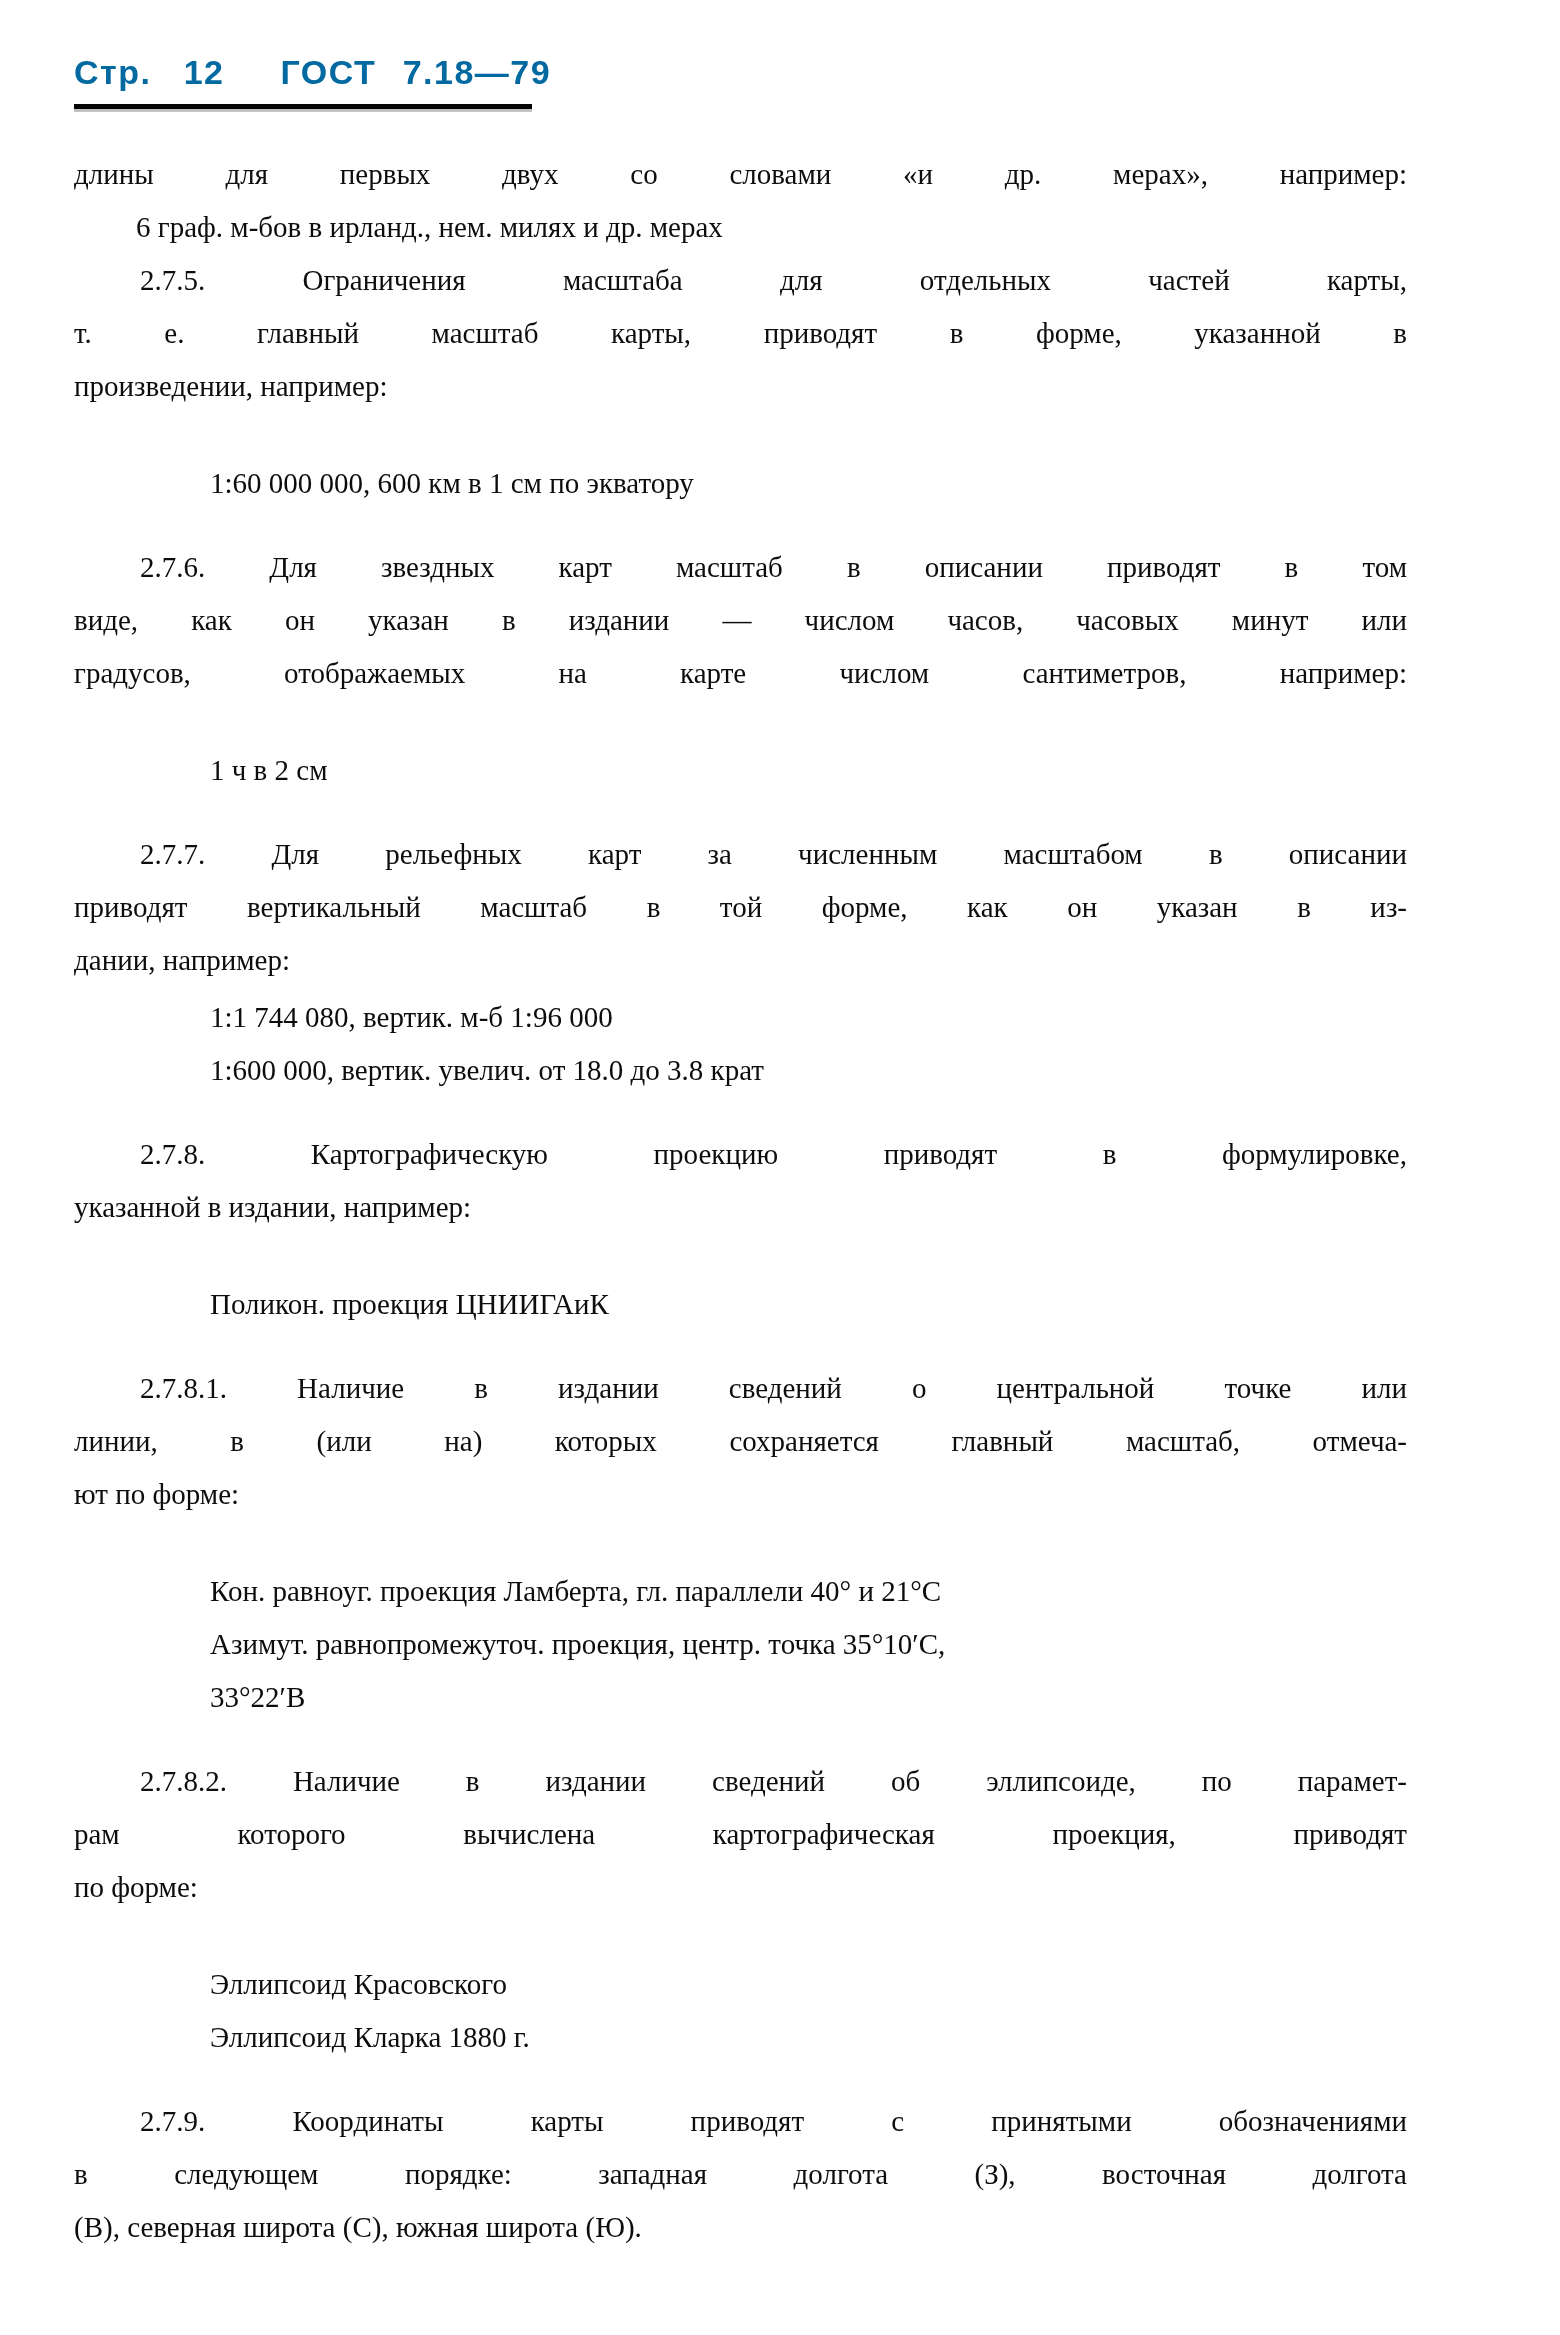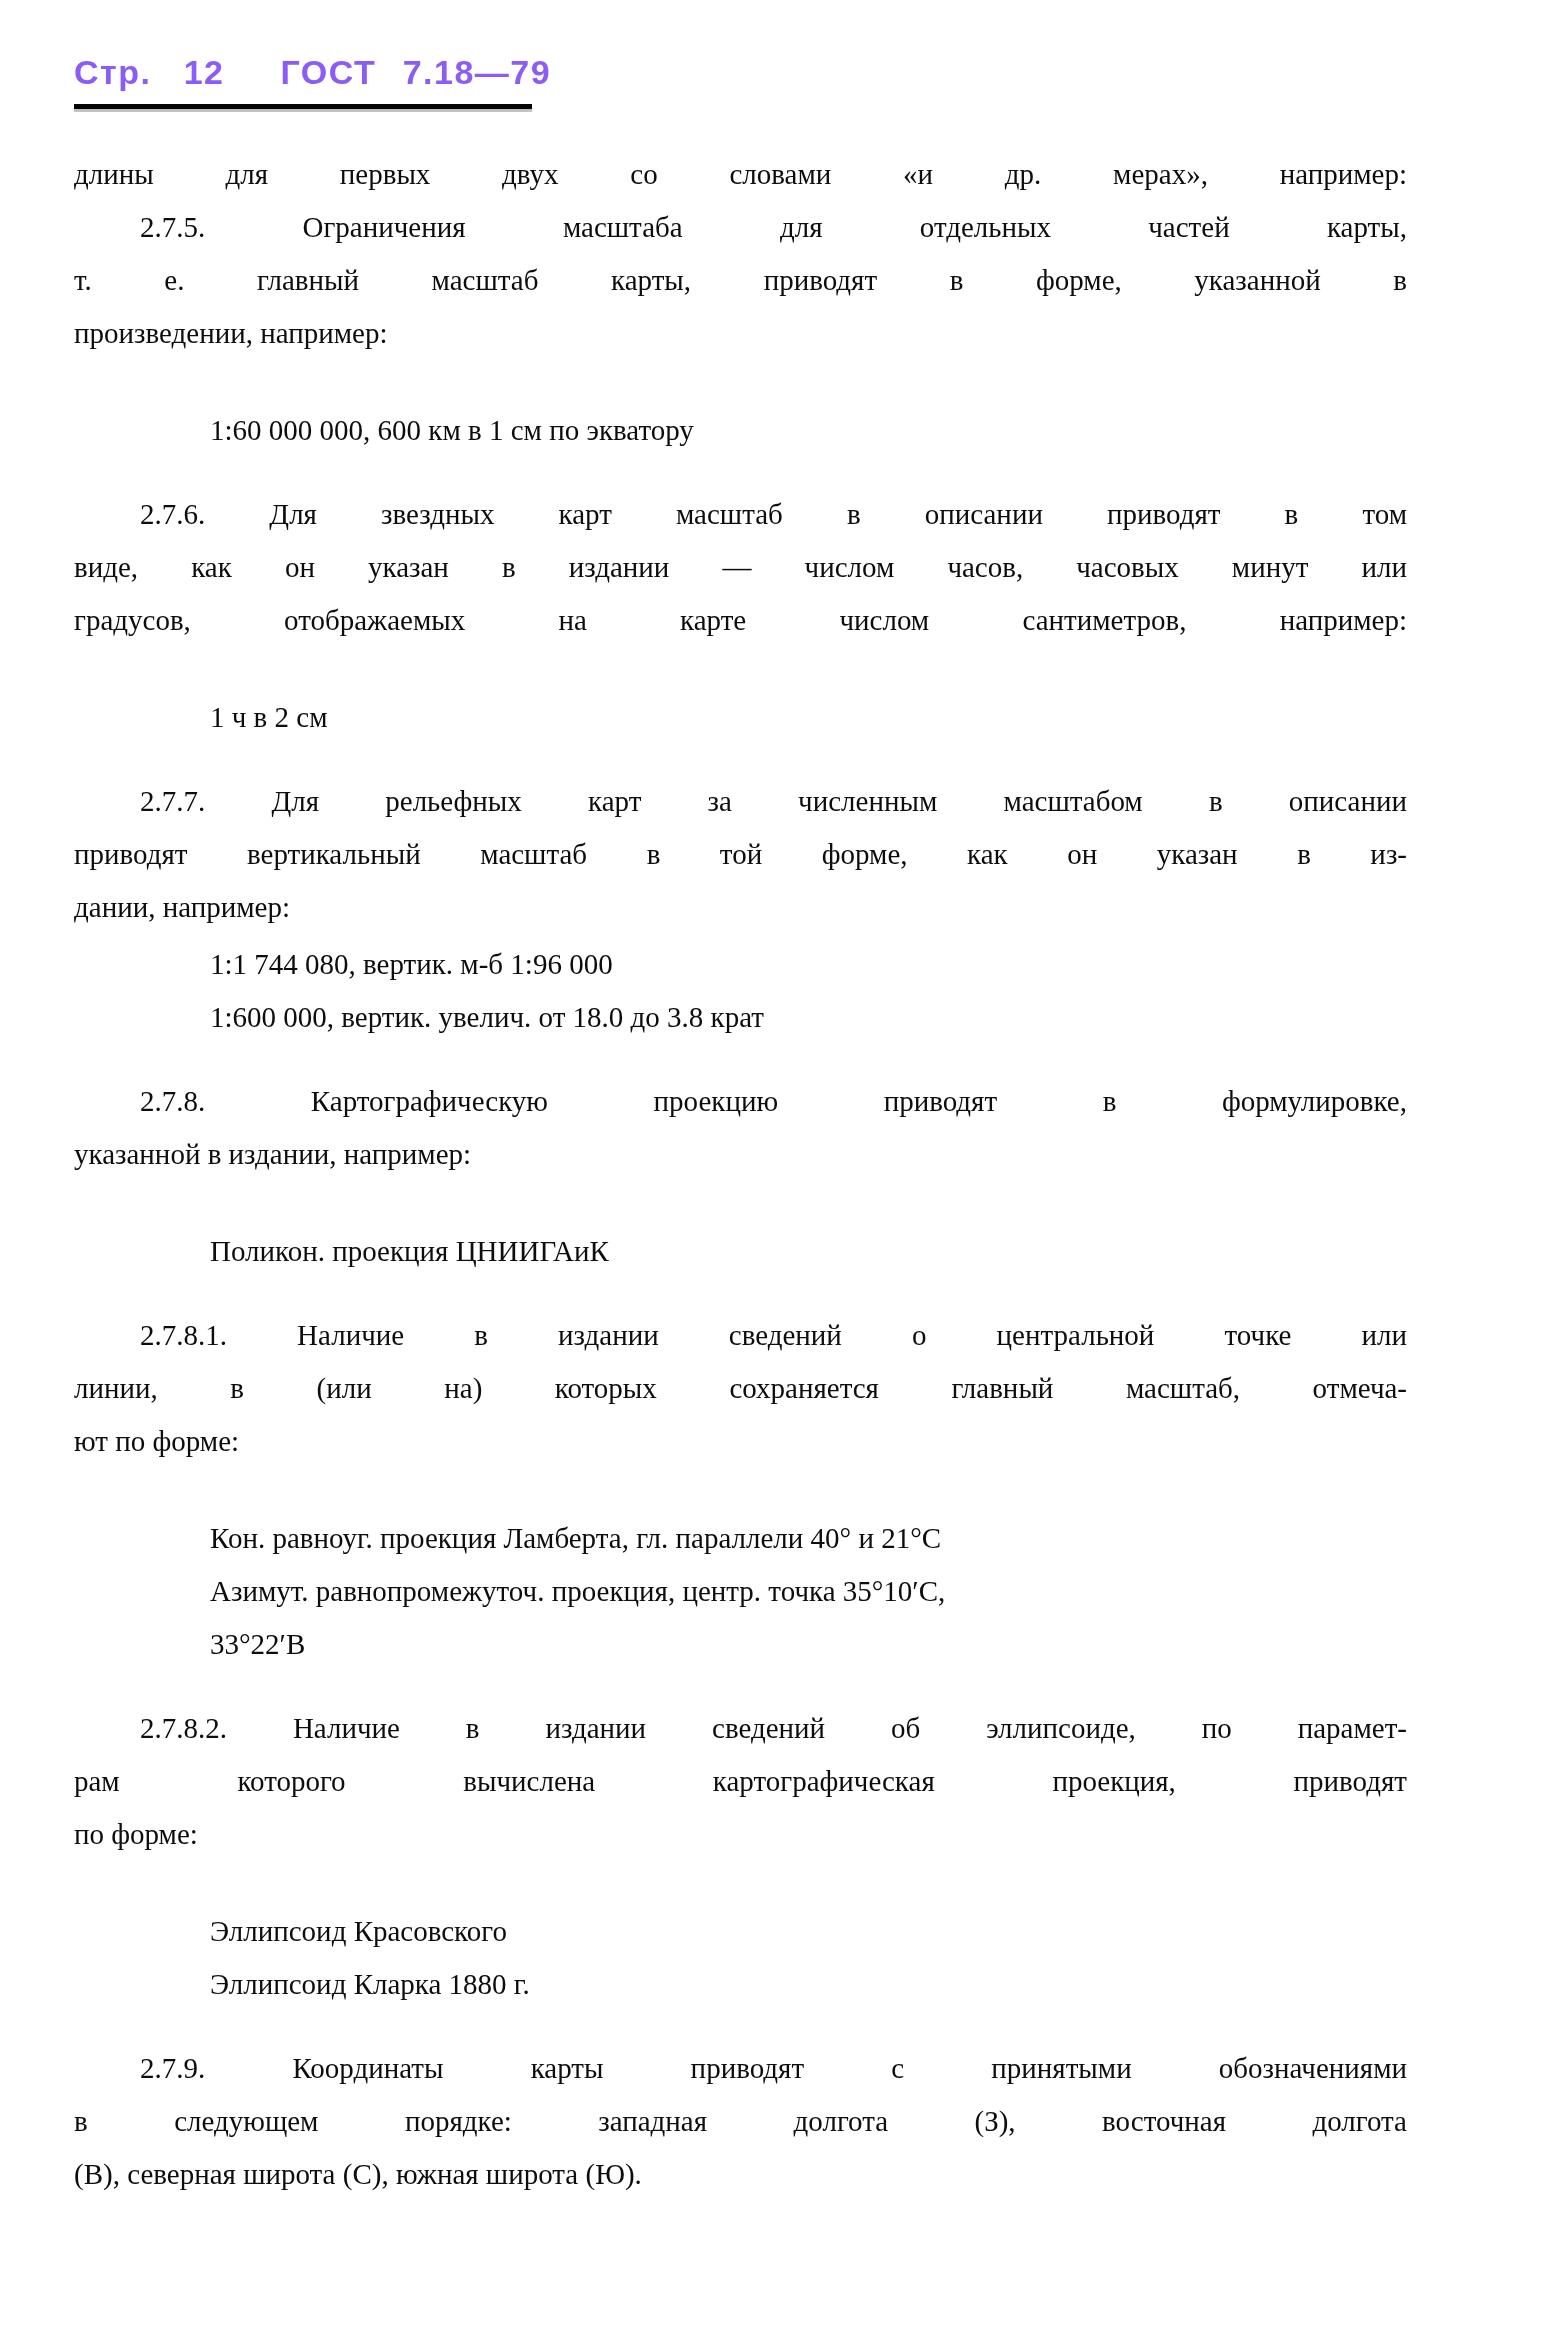"Стр. 12 ГОСТ 7.18—79" .page-header { color: #8b5cf6 -> #0369a1 }
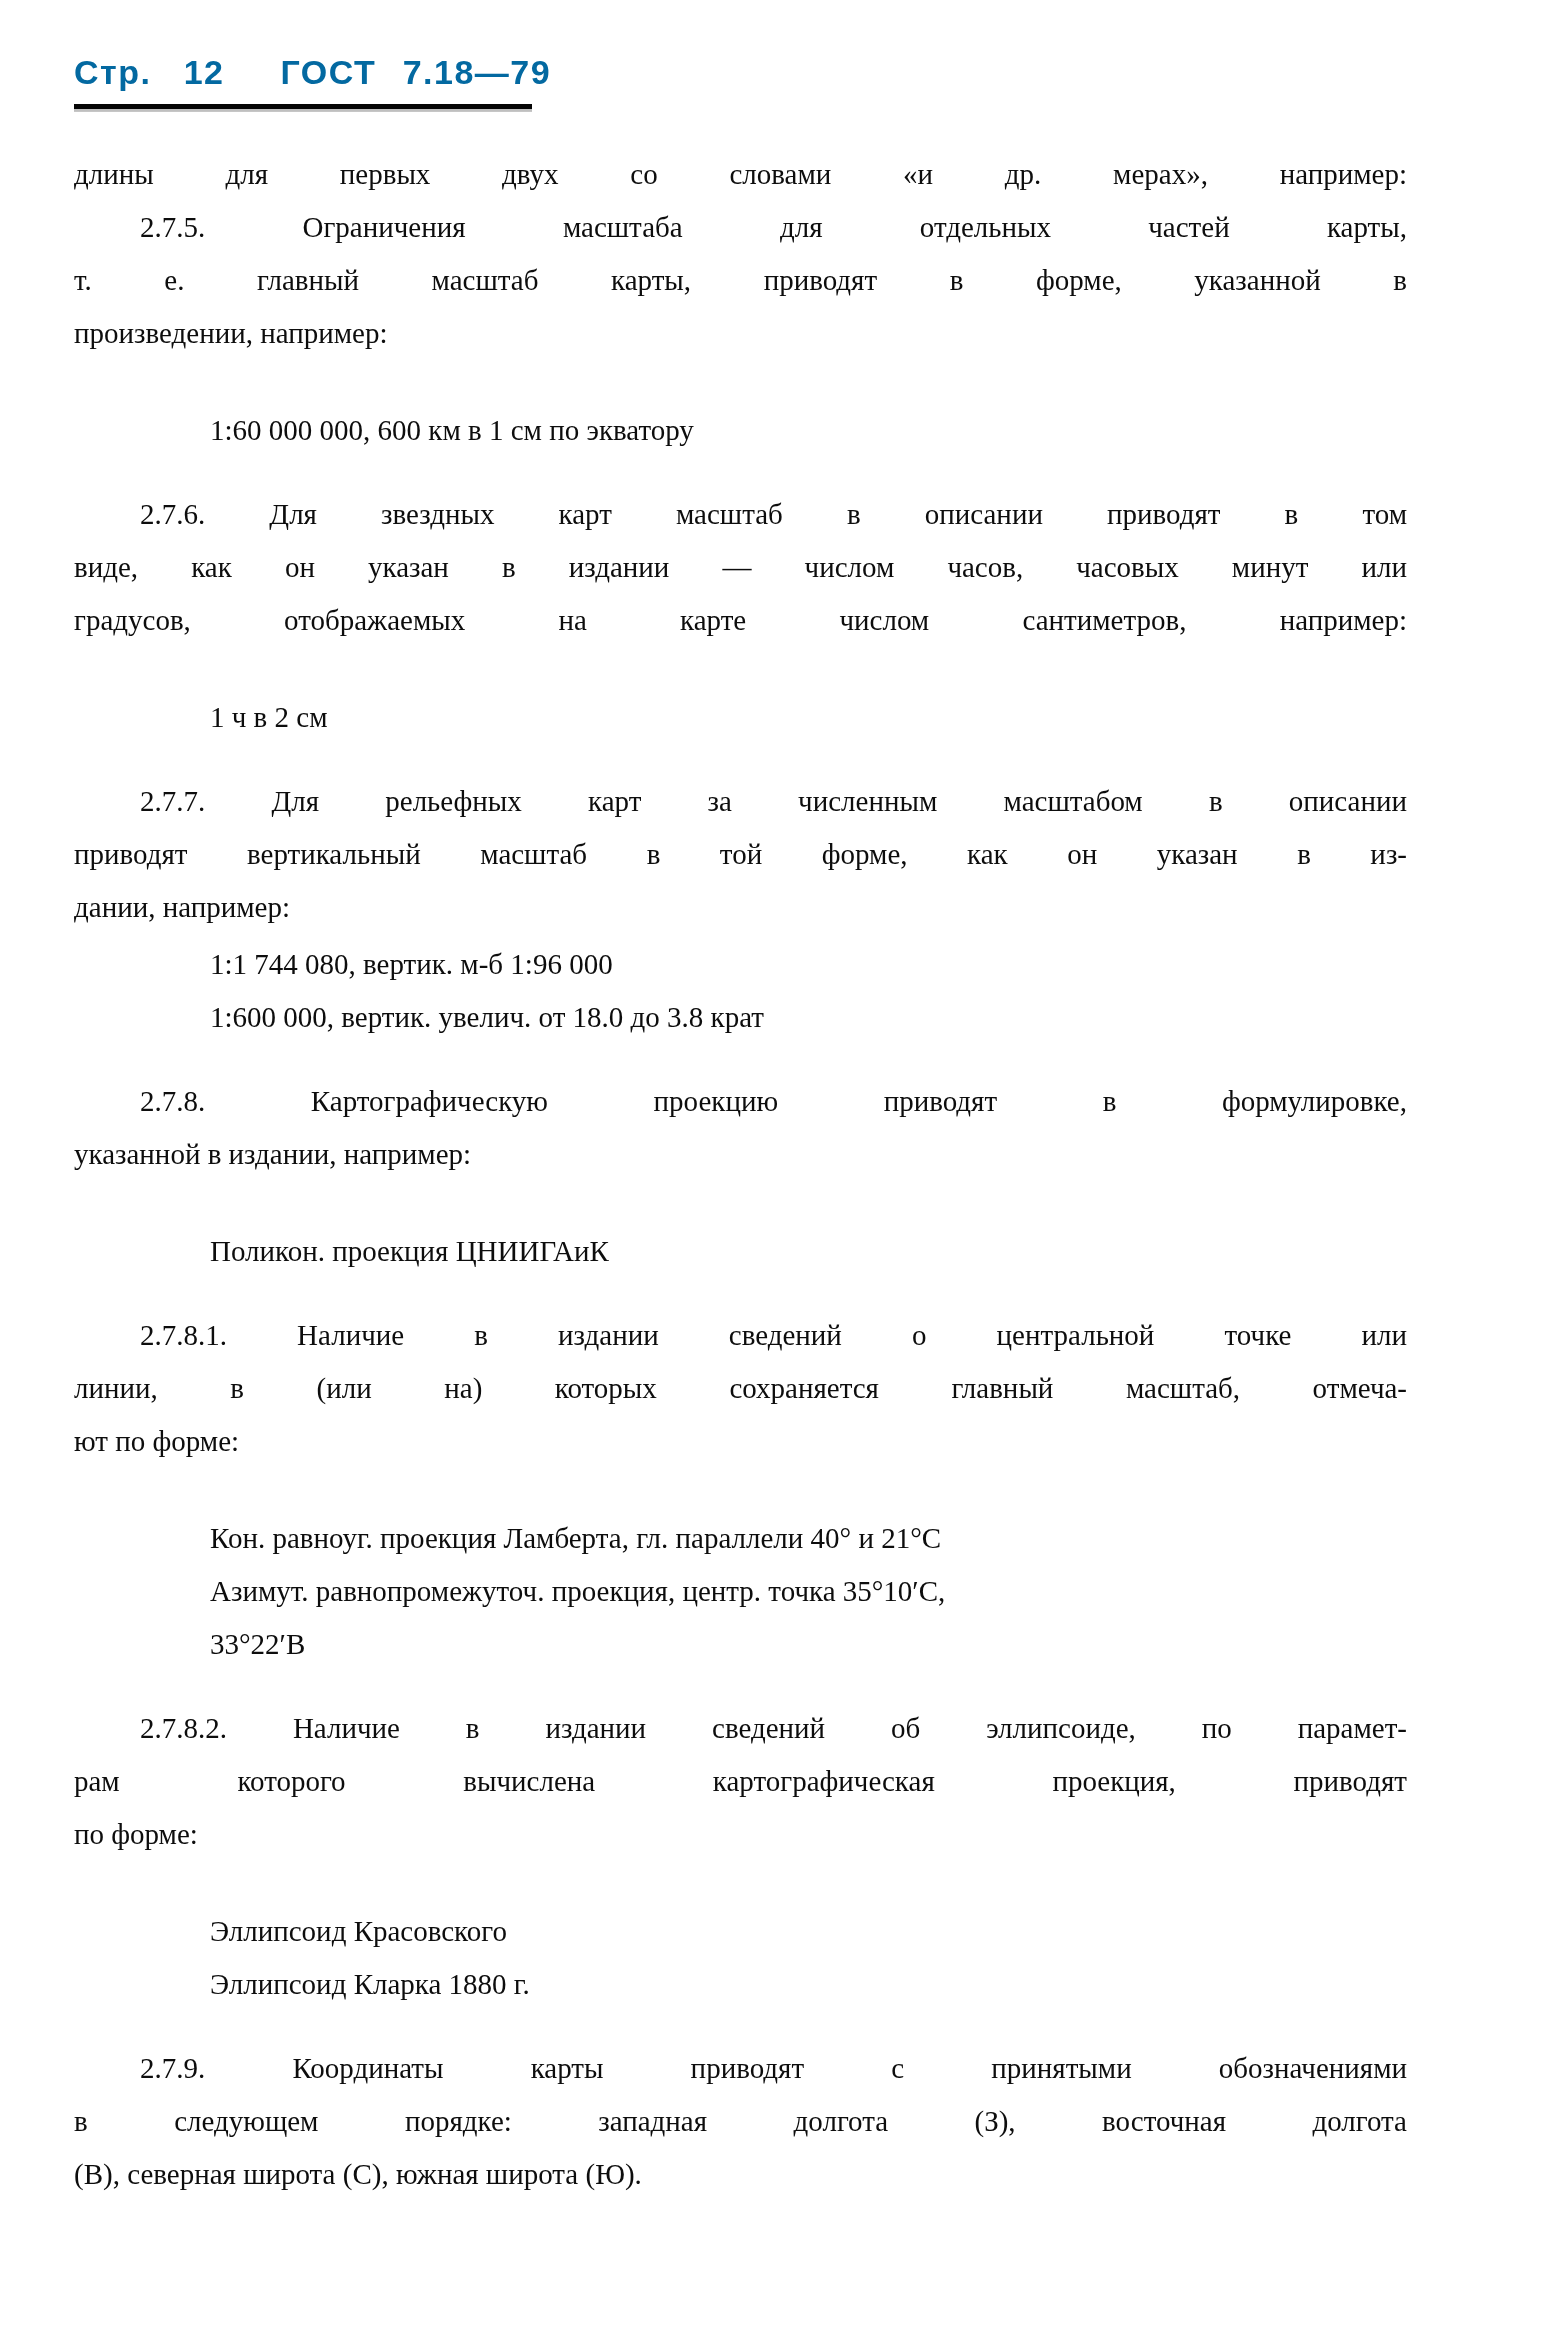"6 граф. м-бов в ирланд.," div.example { html: none -> <div> <div>6 граф. м-бов в ирланд., нем. милях и др. мерах</div> </div> }
